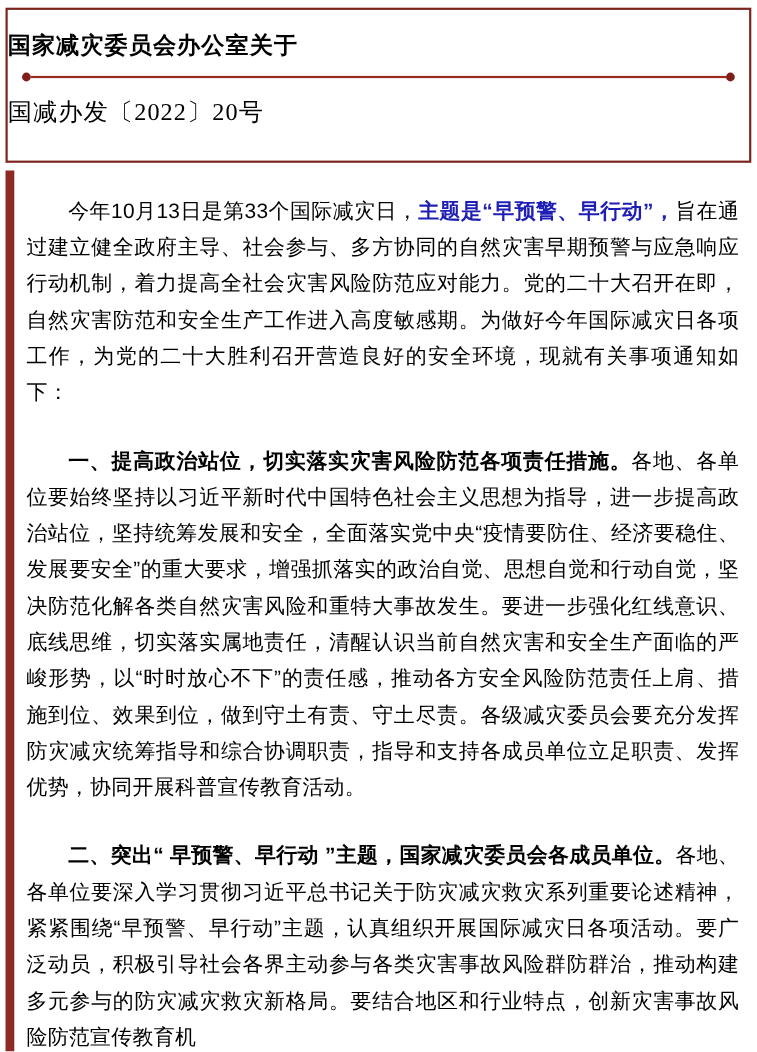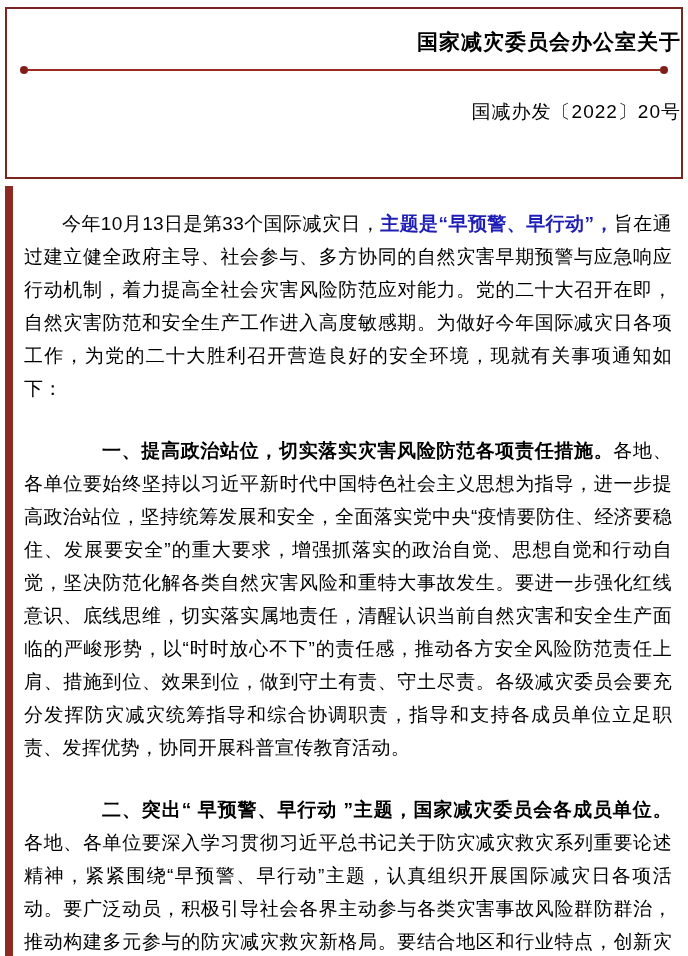"国家减灾委员会办公室关于" .header-box { font-family: none -> Liberation Serif, serif; height: 172px -> 141px; text-align: right -> left }
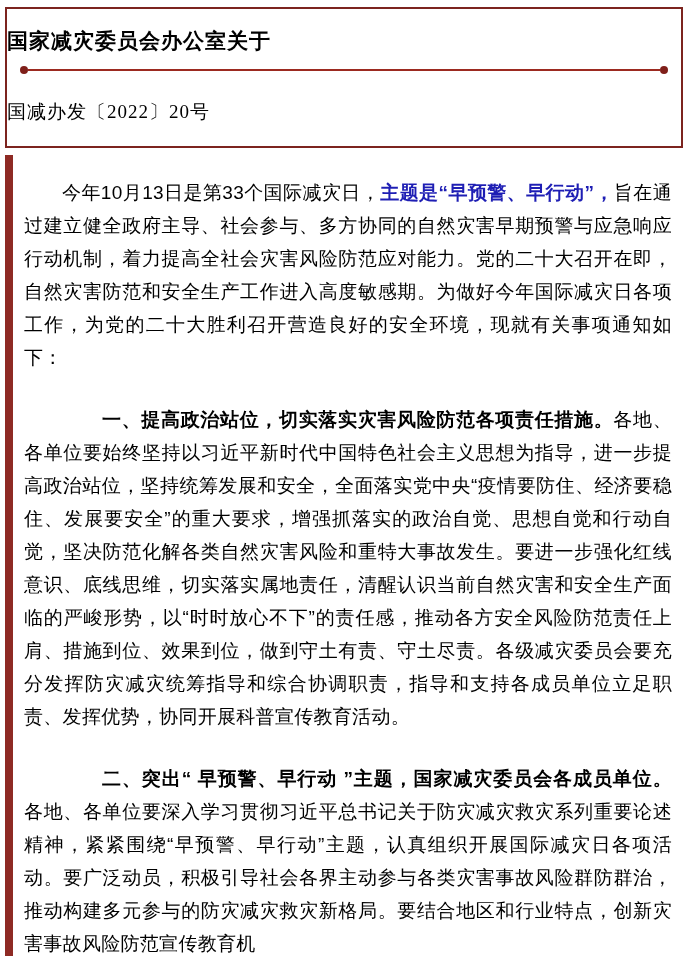"国减办发〔2022〕20号" .doc-number { font-size: 19px -> 22px; margin-top: 25px -> 13px }
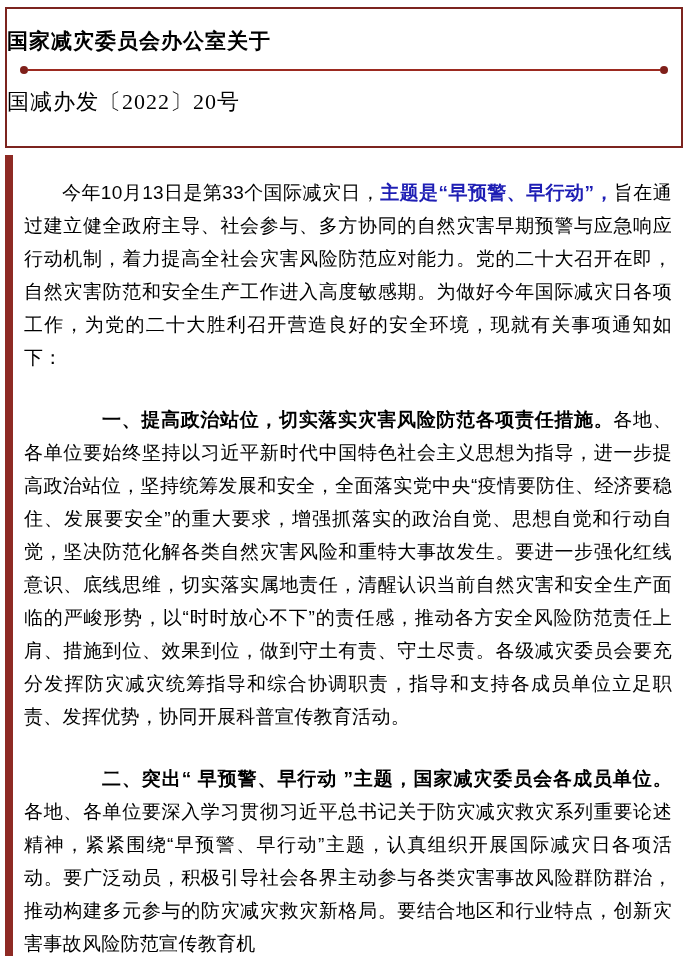"一、提高政治站位，切实落实灾害风险防范各项责任措施。" .lead-bold { margin-left: 40px -> none }
